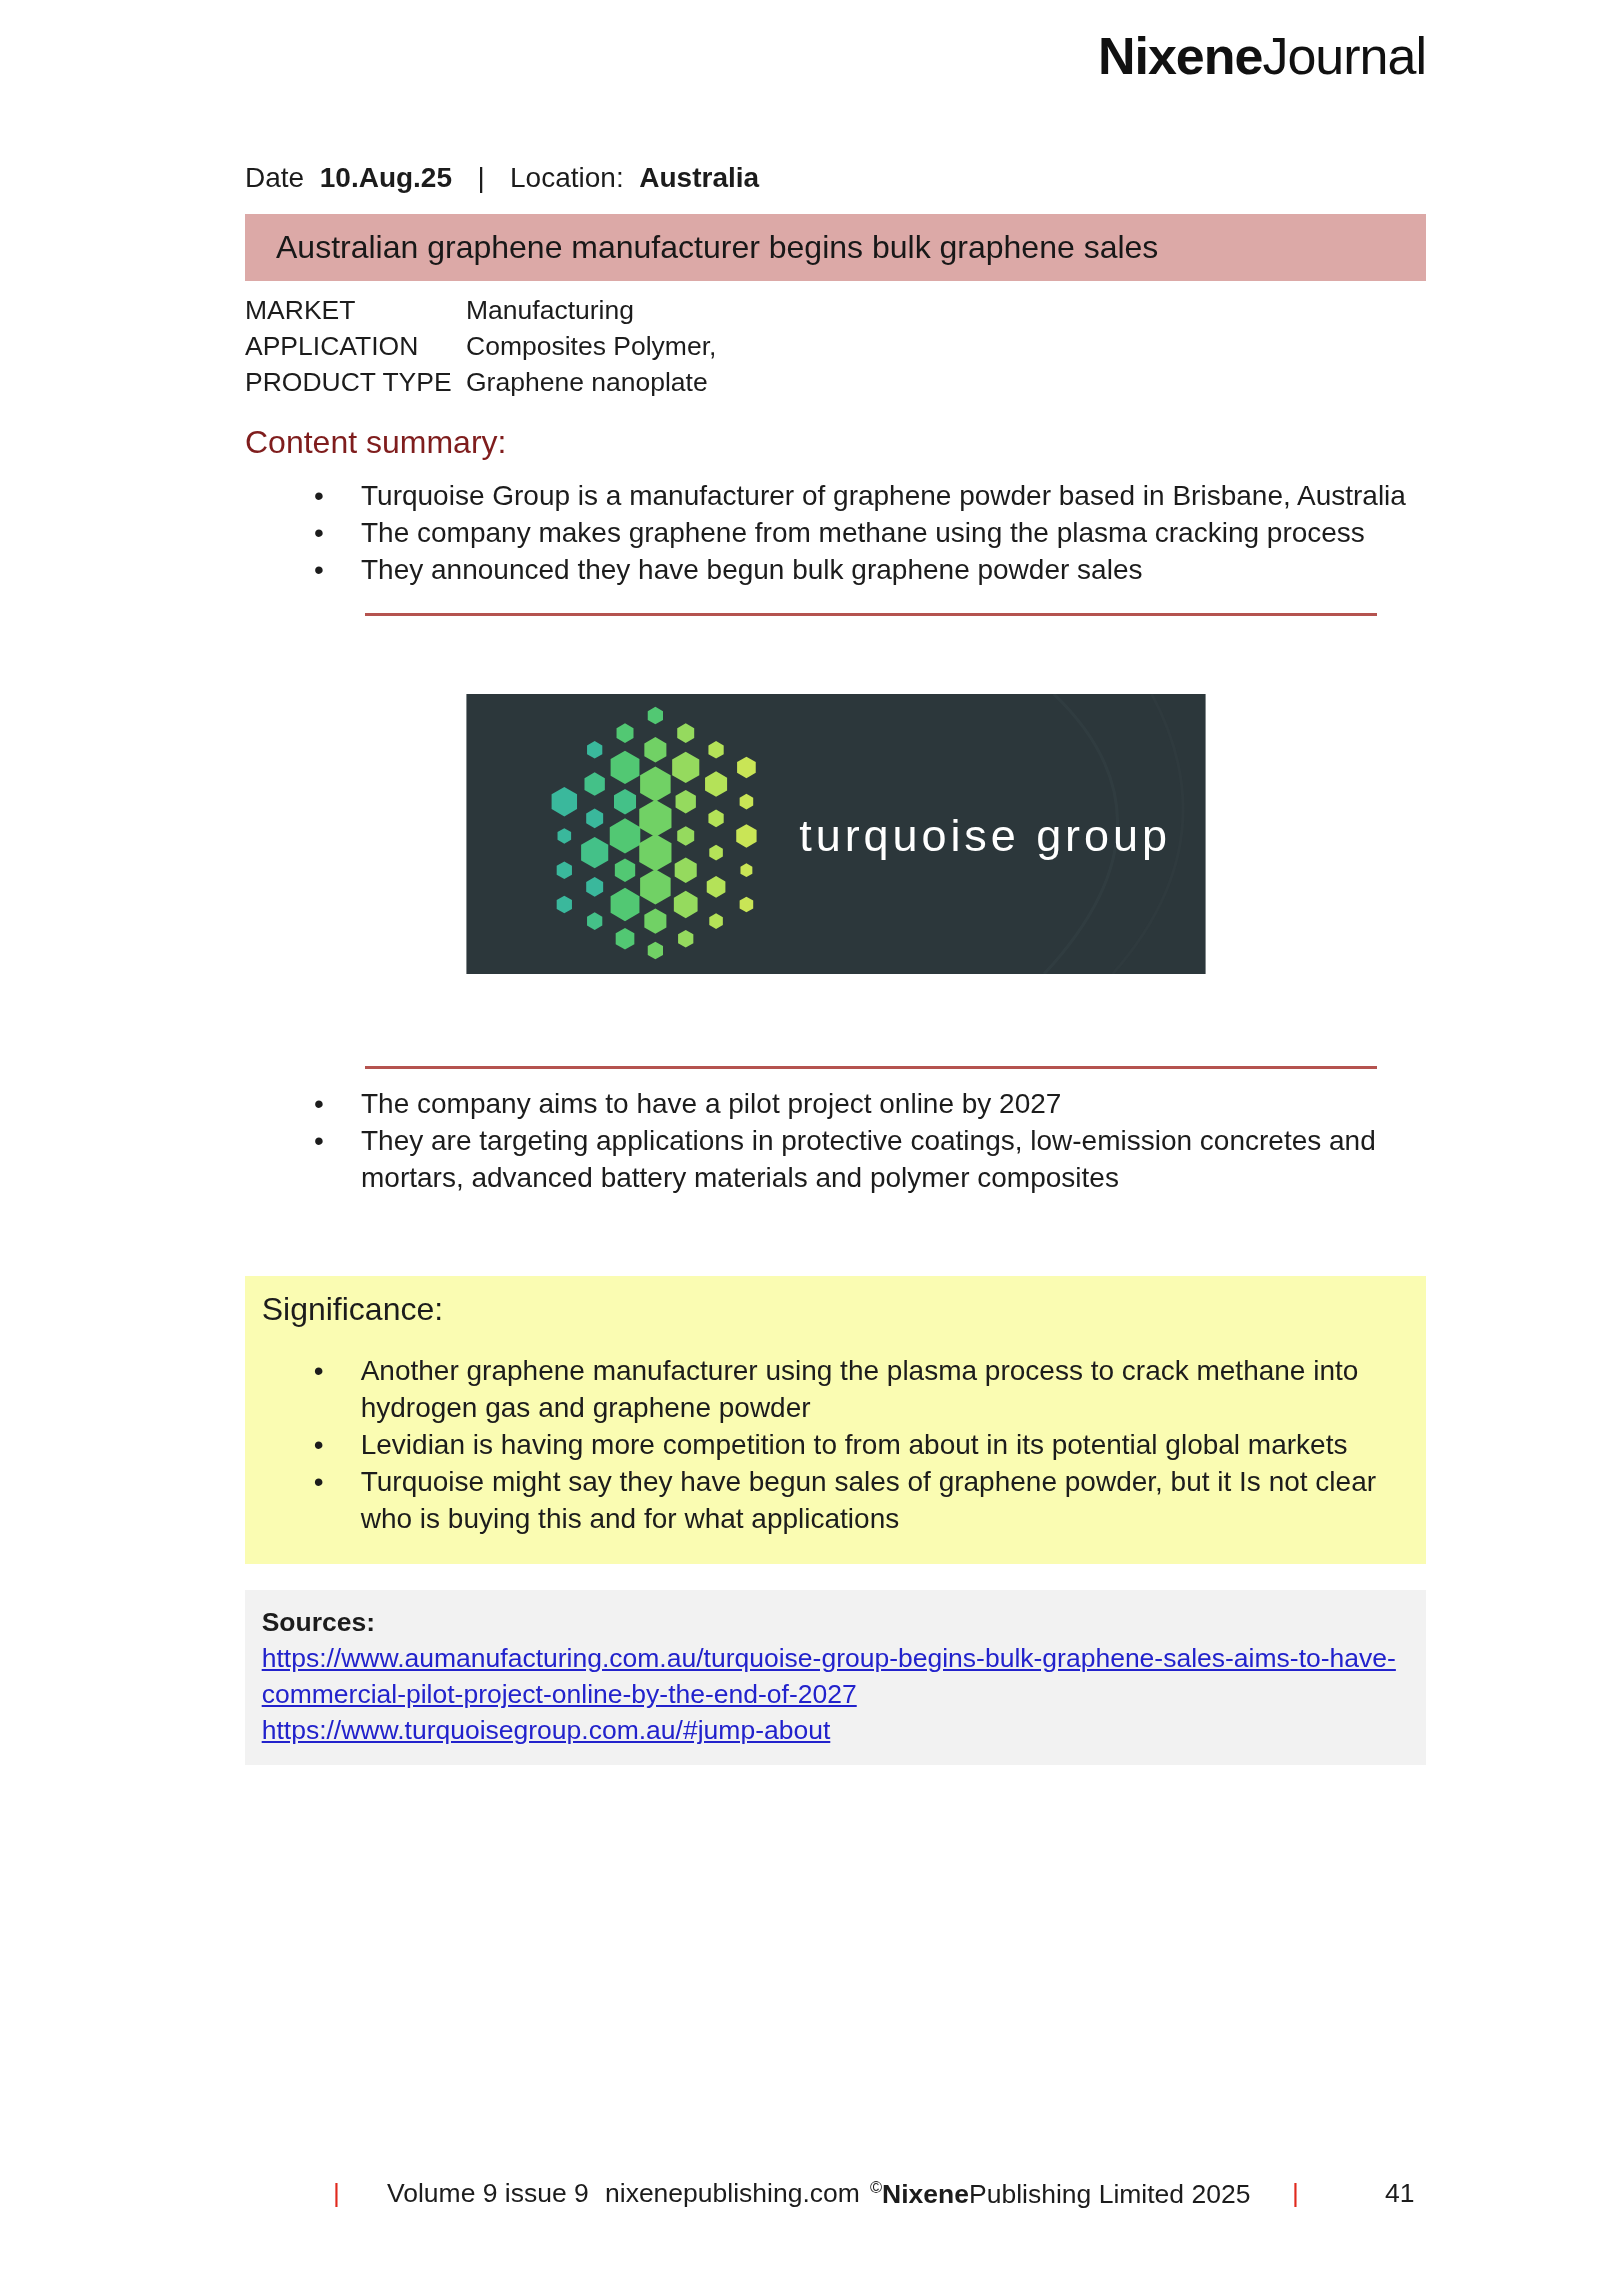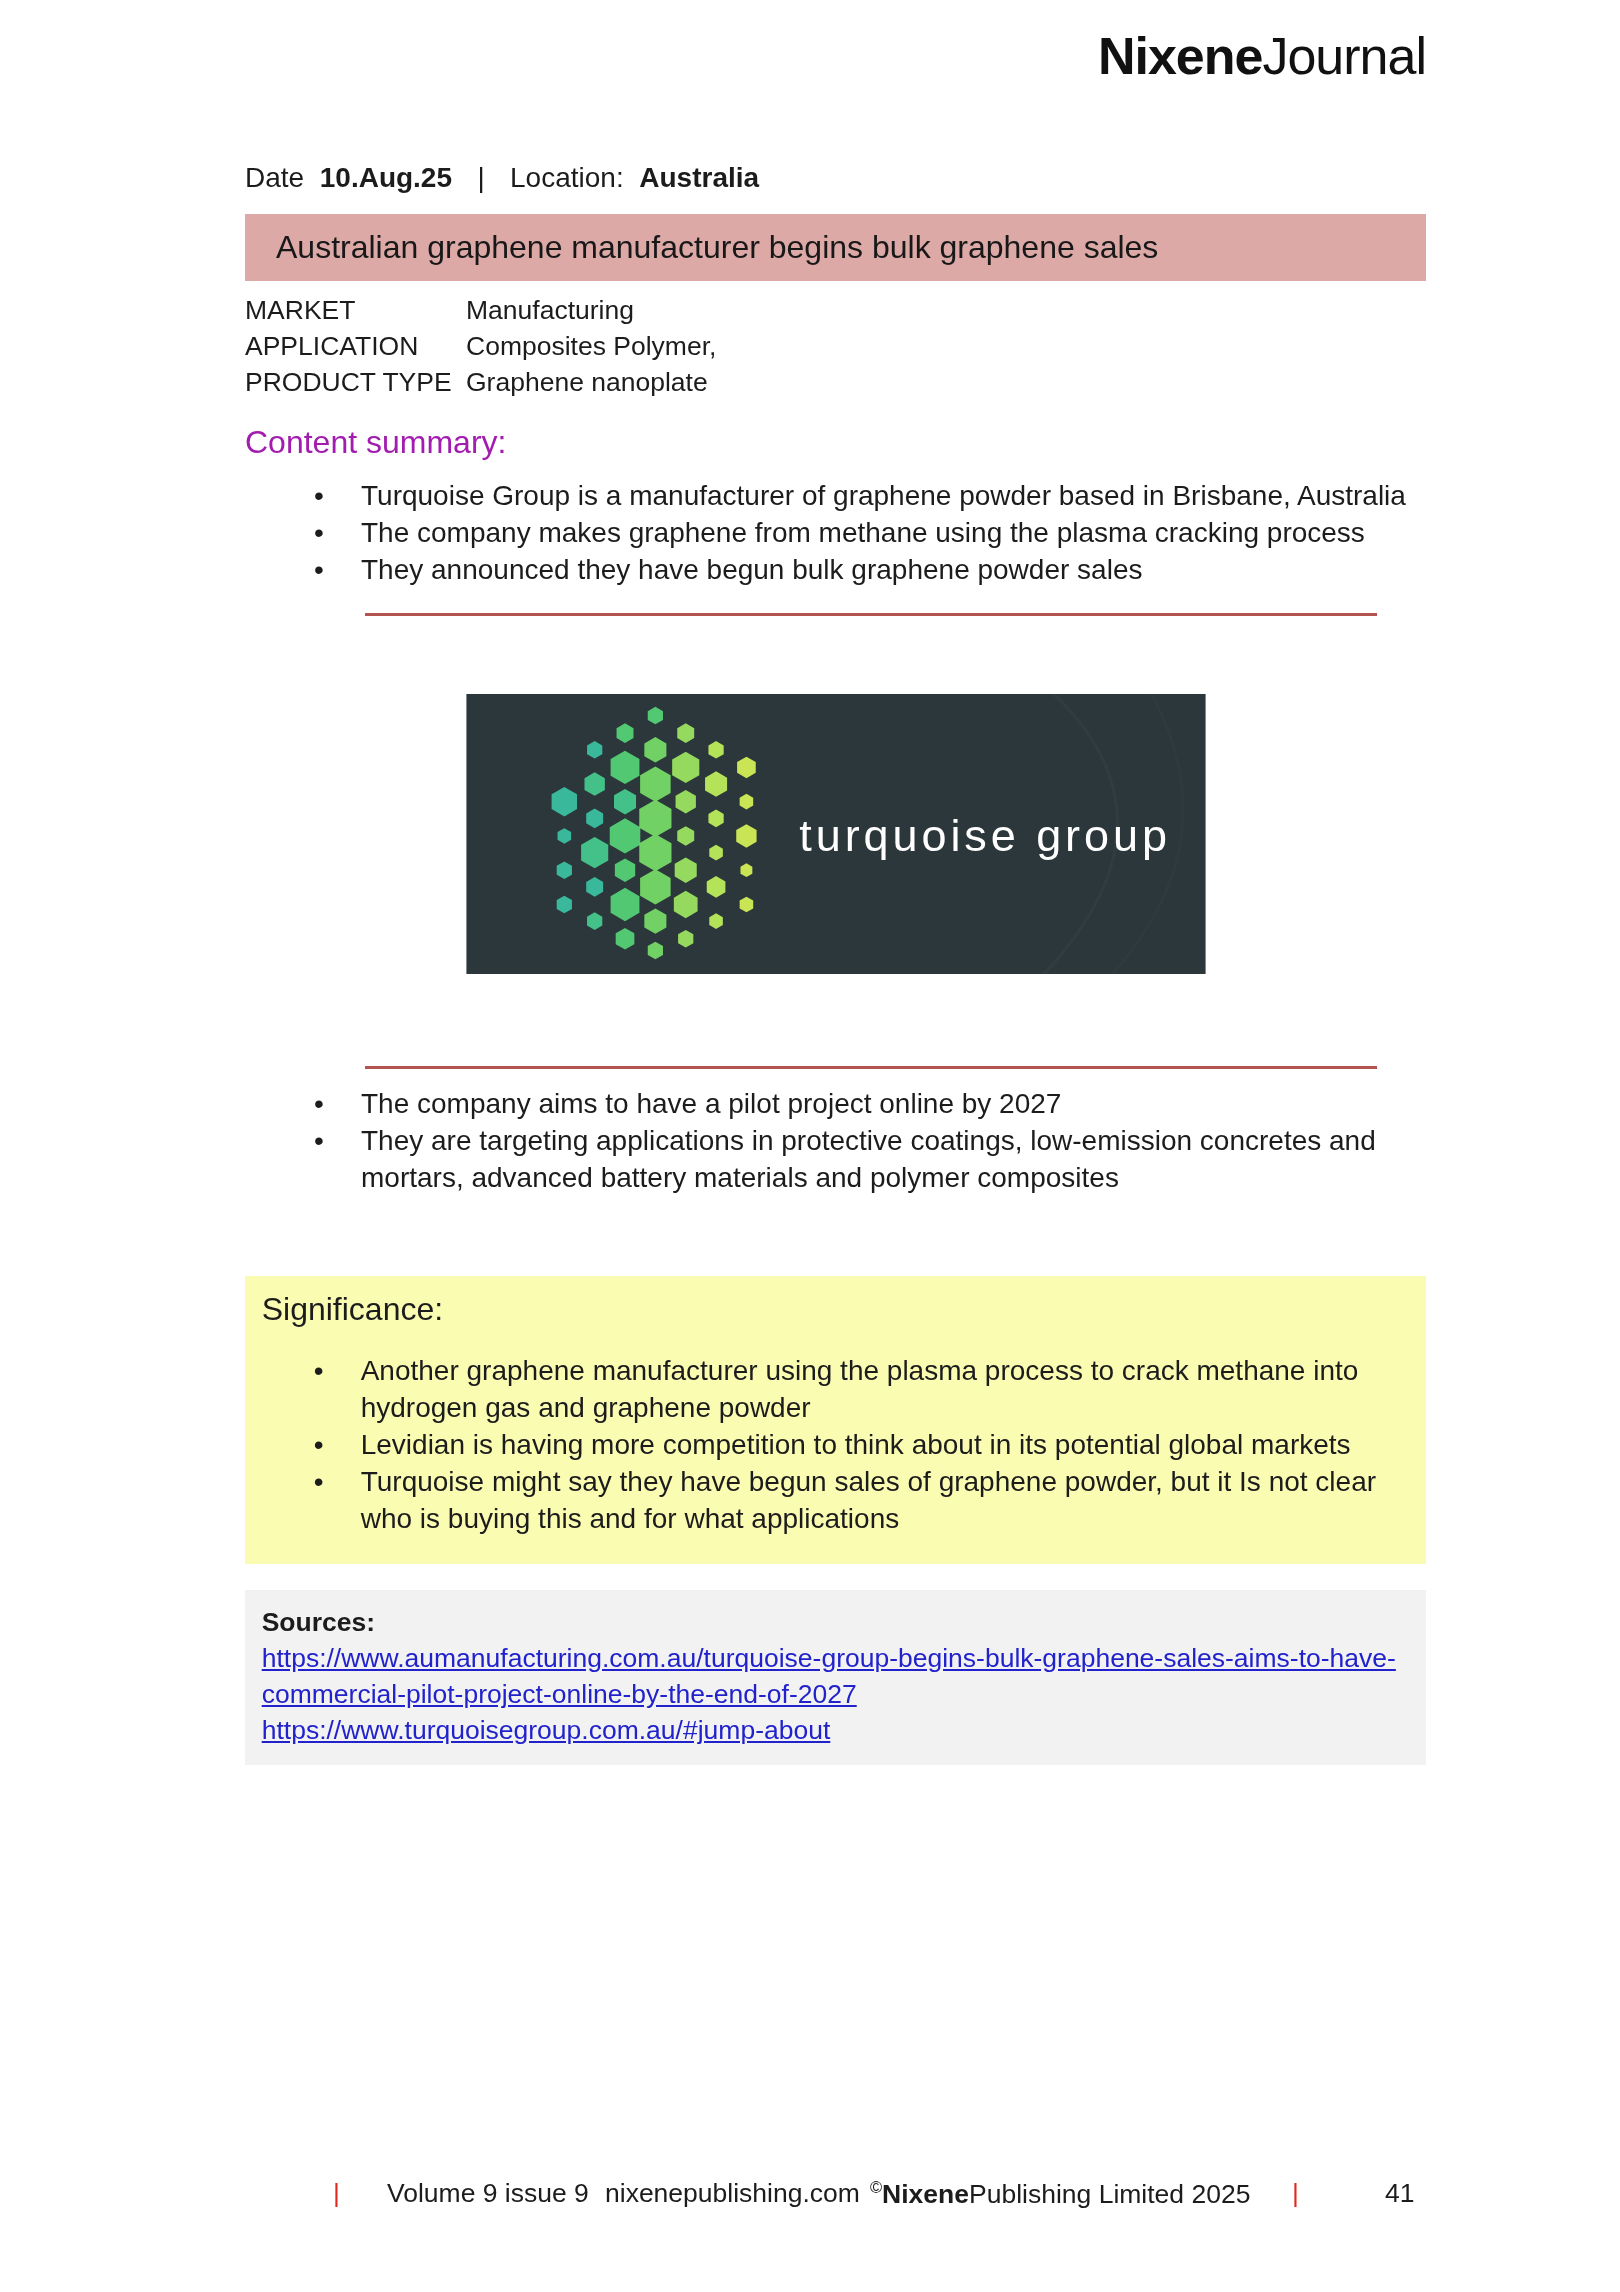"Content summary:" .summary-heading { color: #a21caf -> #7f1d1d }
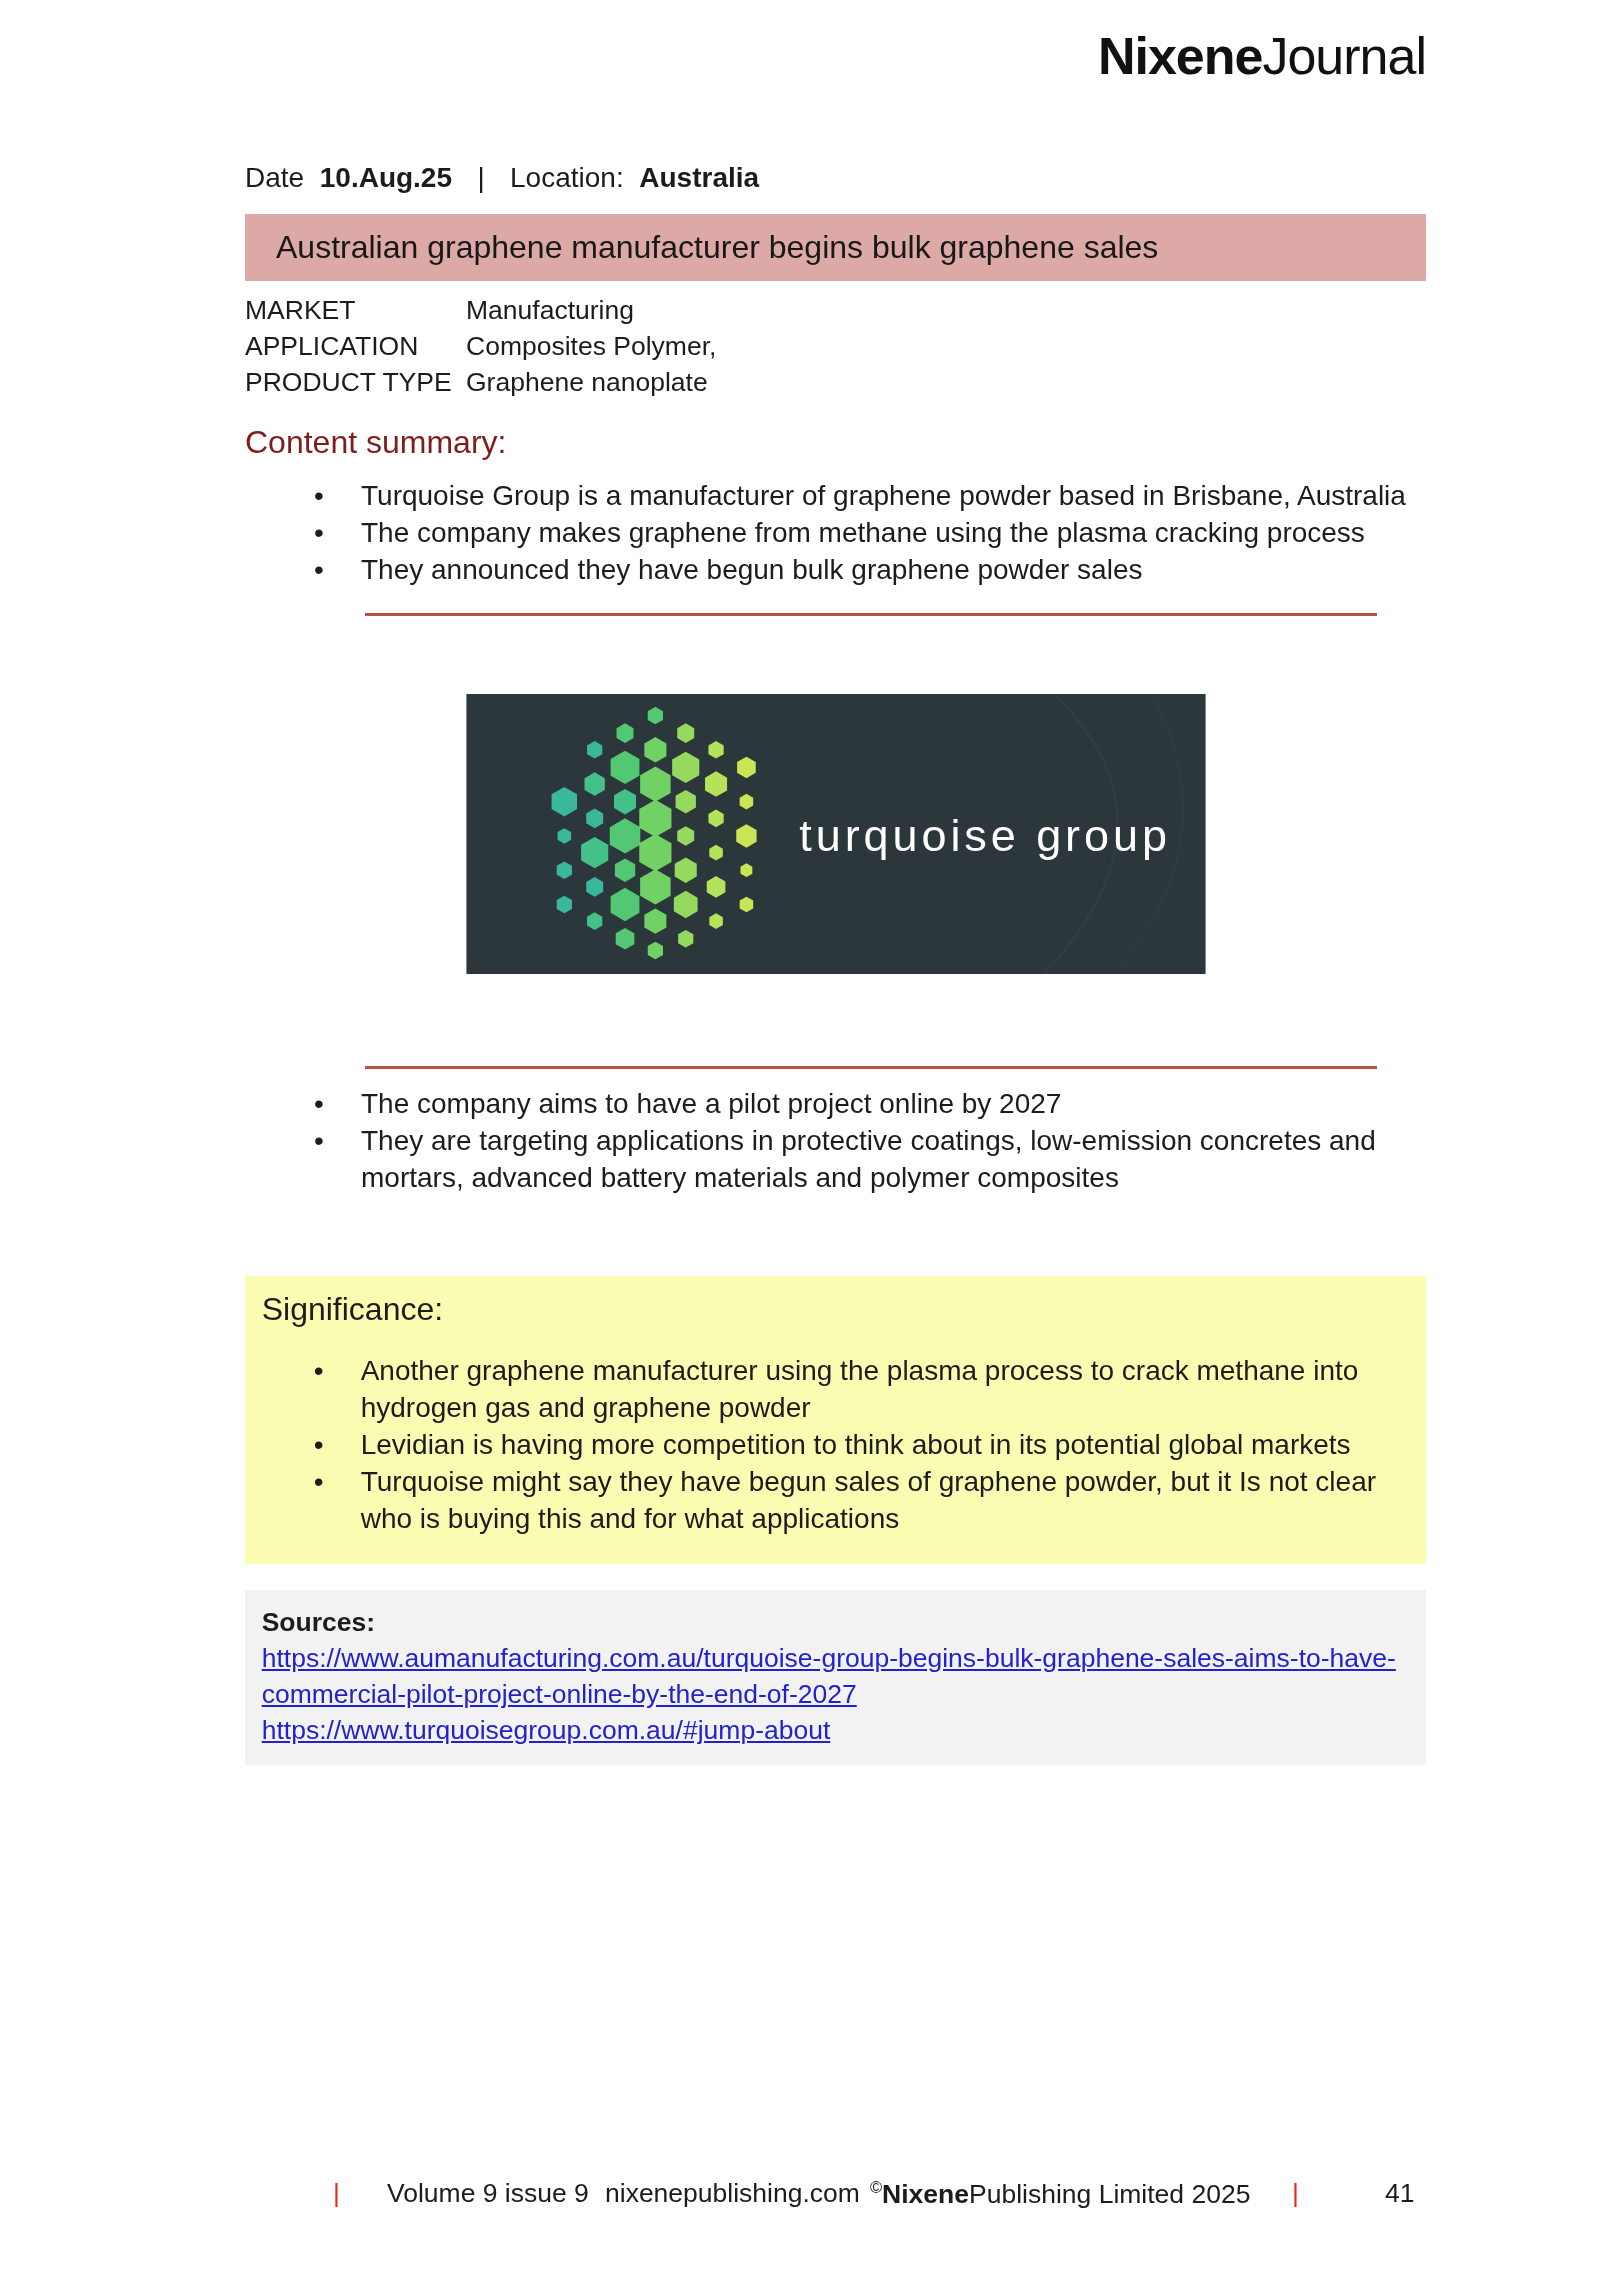"Levidian is having more competition" li { text: think -> from }
